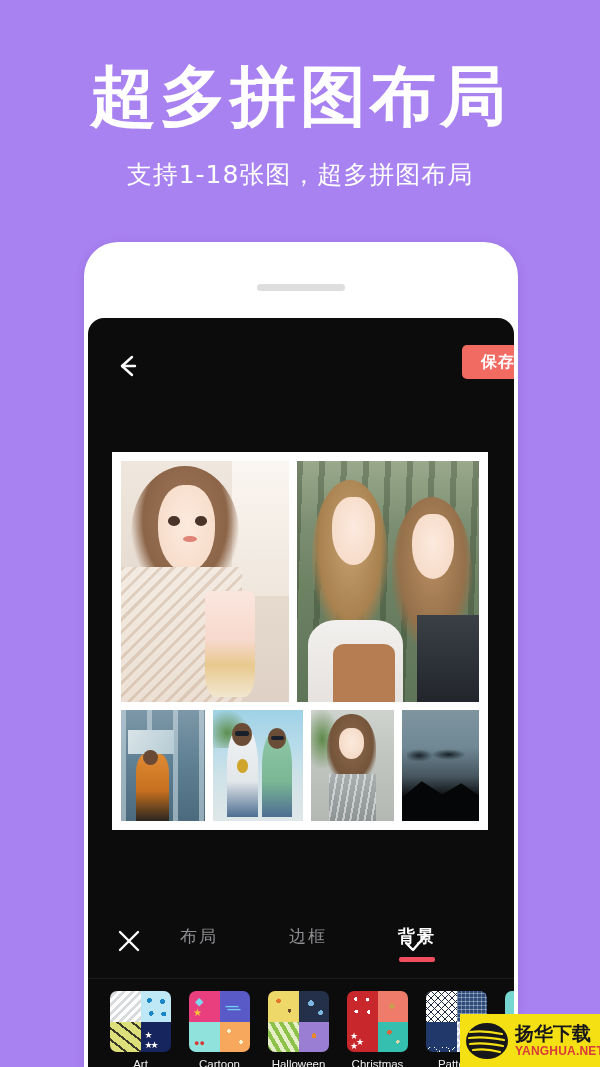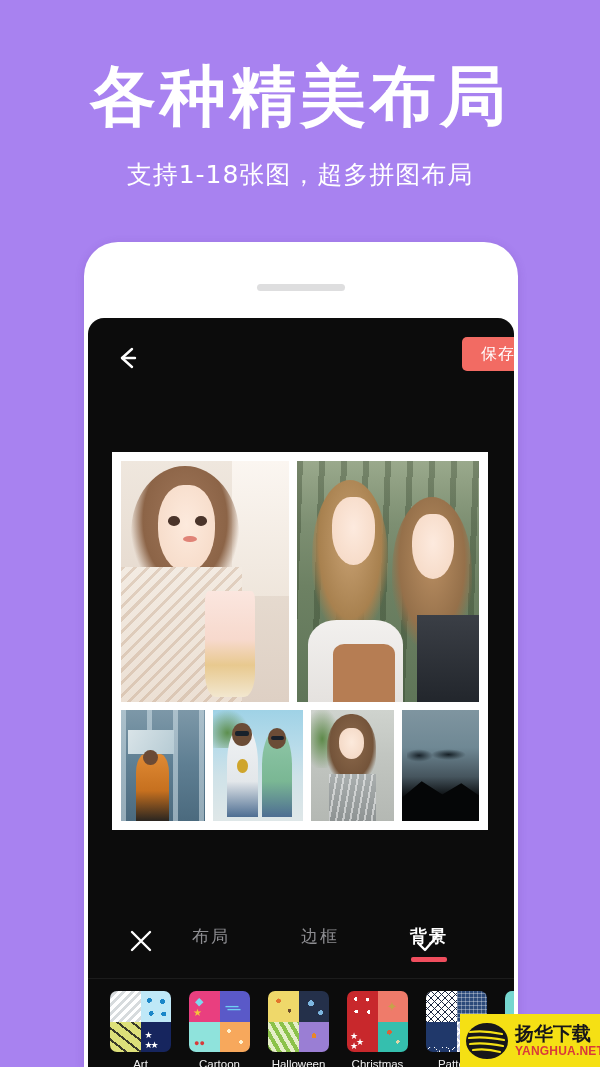"各种精美布局" div.headline { text: 各种精美 -> 超多拼图 }
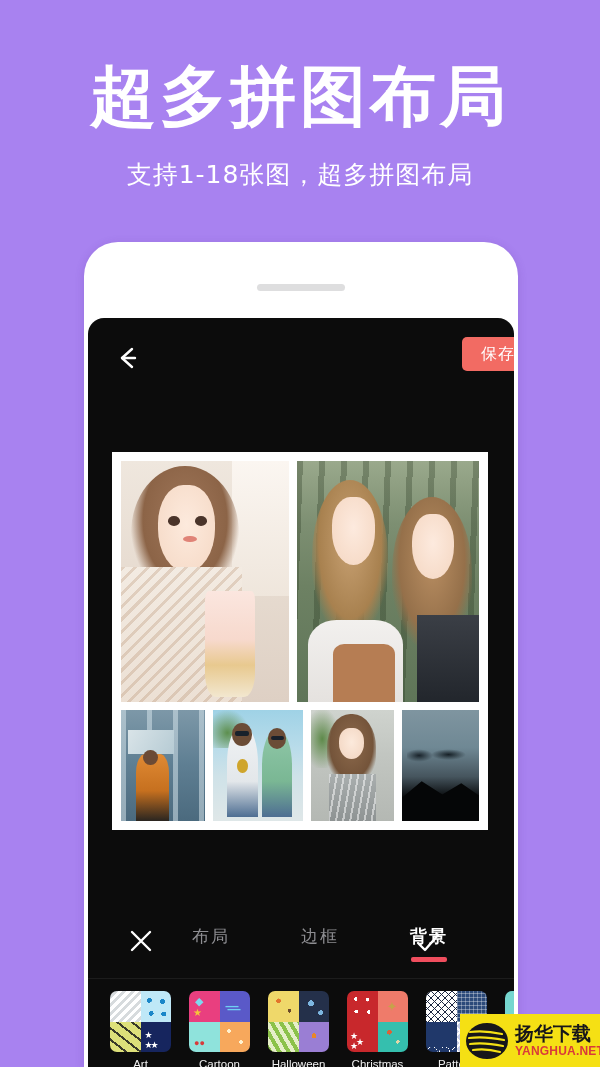"保存" .appbar { font-weight: none -> bold; top: 0 -> 8px }
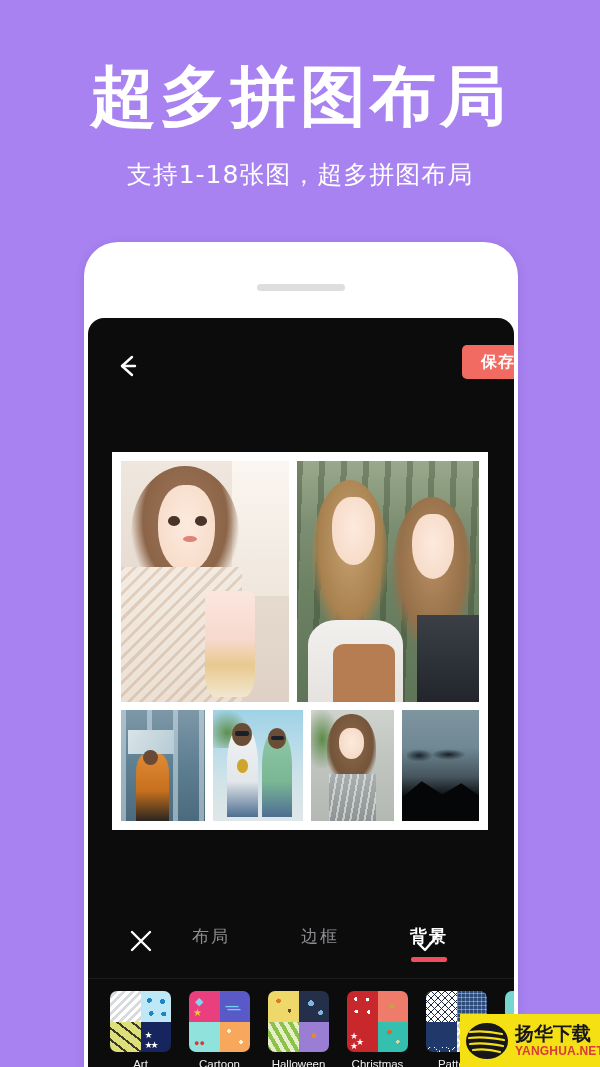"布局" .toolbar { left: 16px -> 4px }
